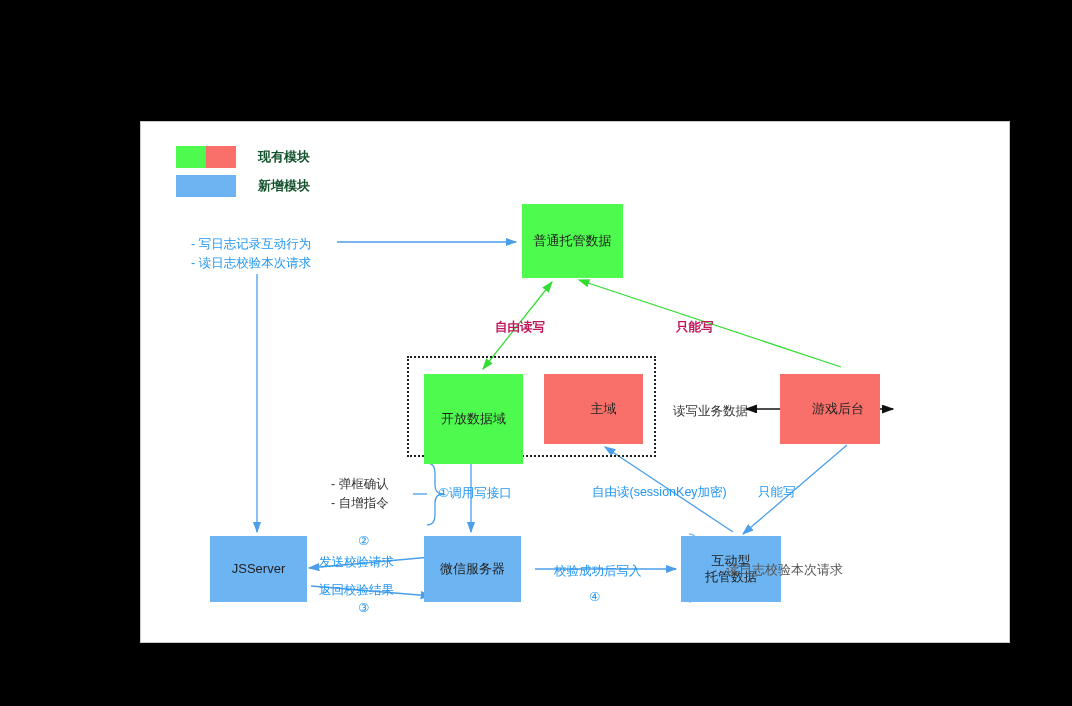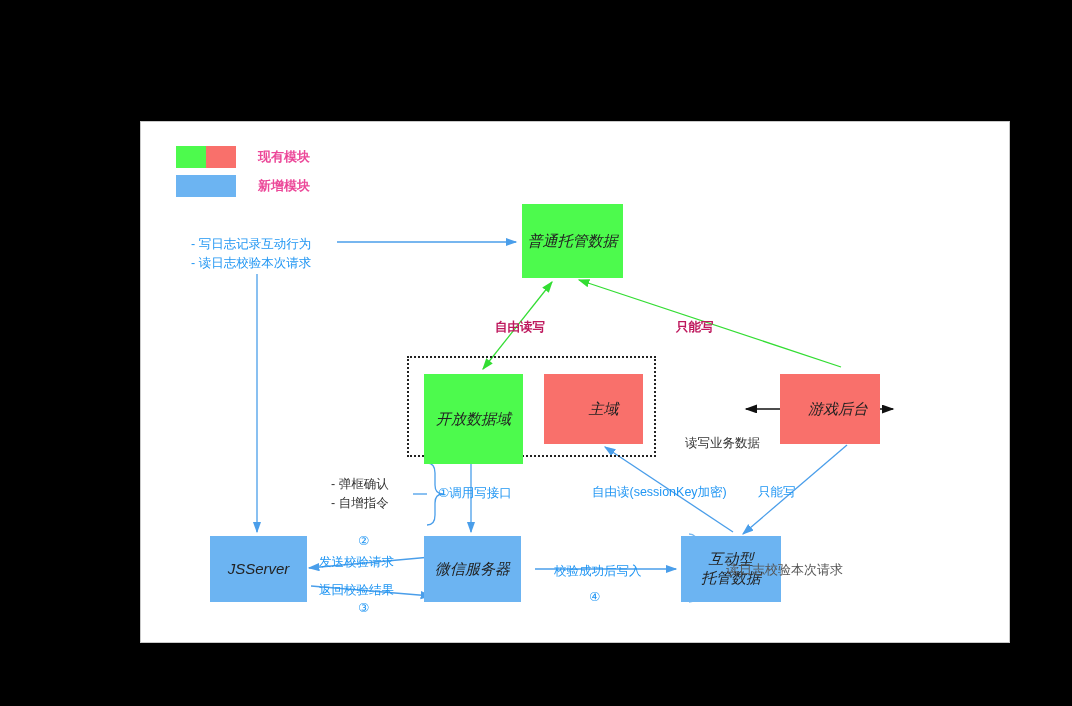"现有模块" .legend-text { color: #ec4899 -> #14532d }
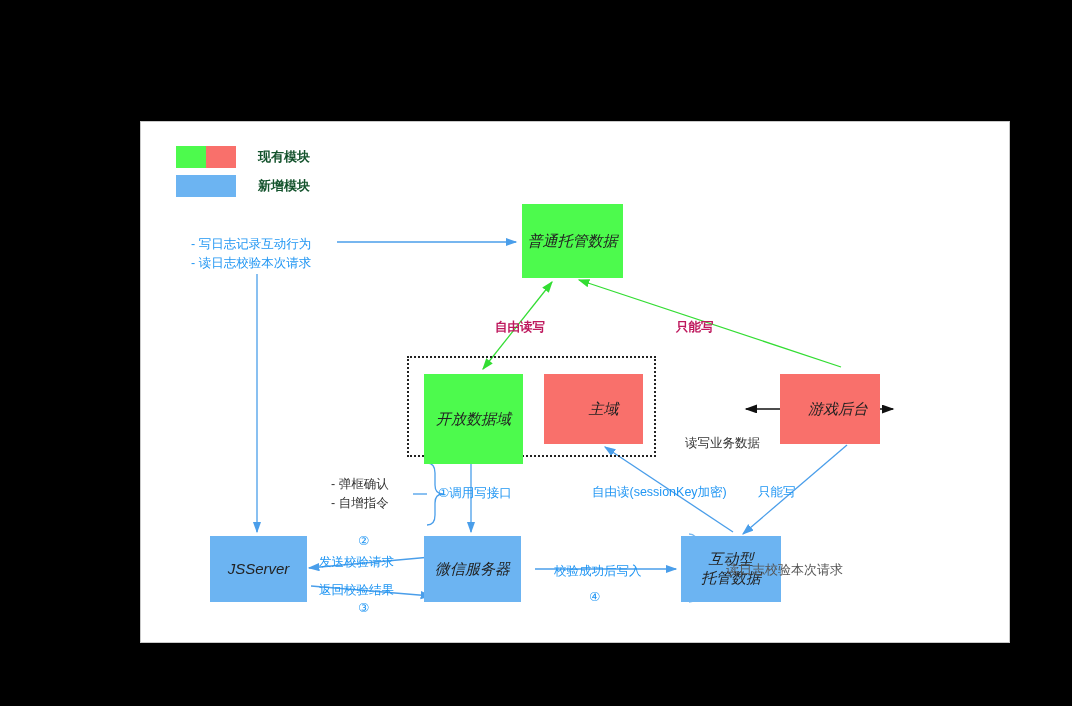"普通托管数据" .node { font-size: 15px -> 13px; font-style: italic -> none }
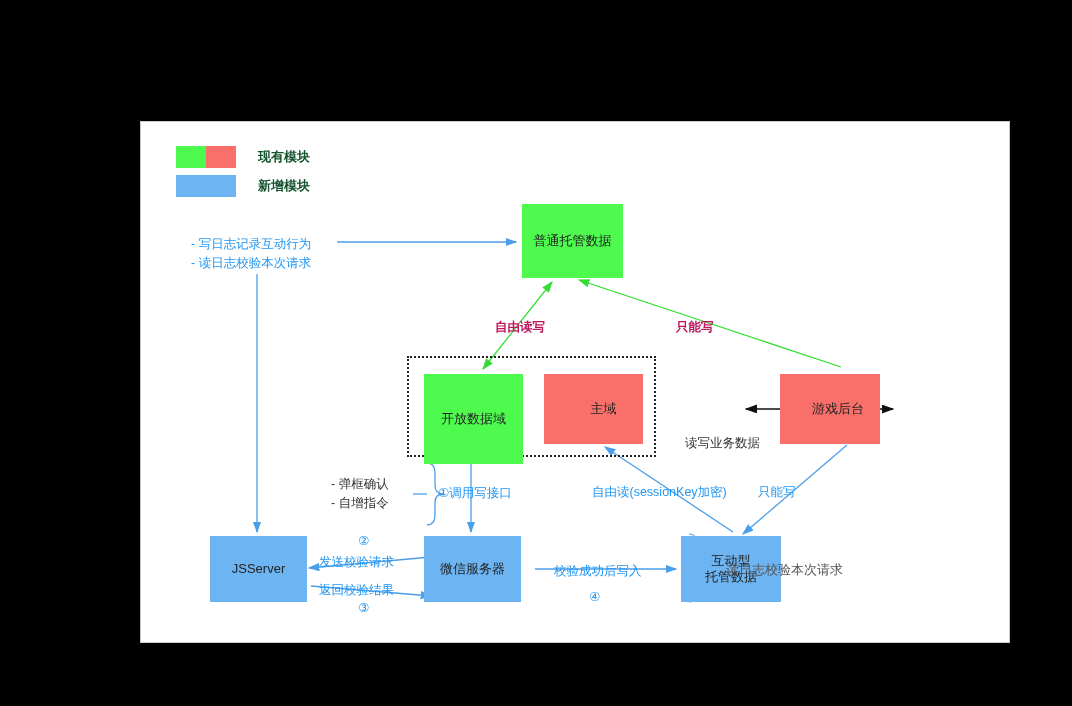"读写业务数据" div.lbl { left: 544px -> 532px; margin-top: 32px -> none }
